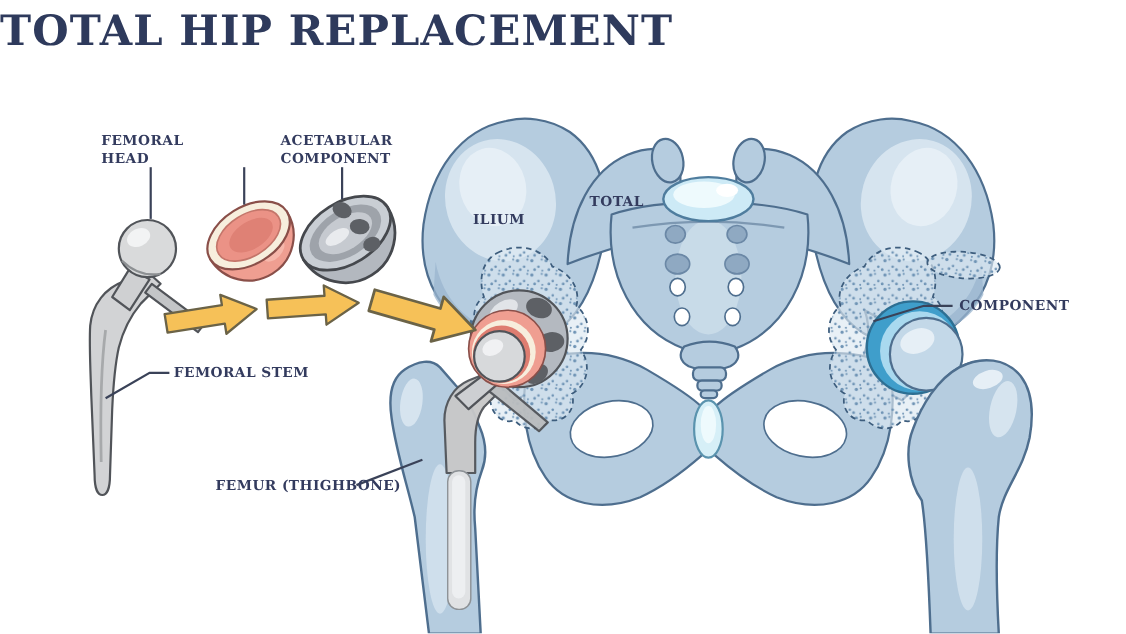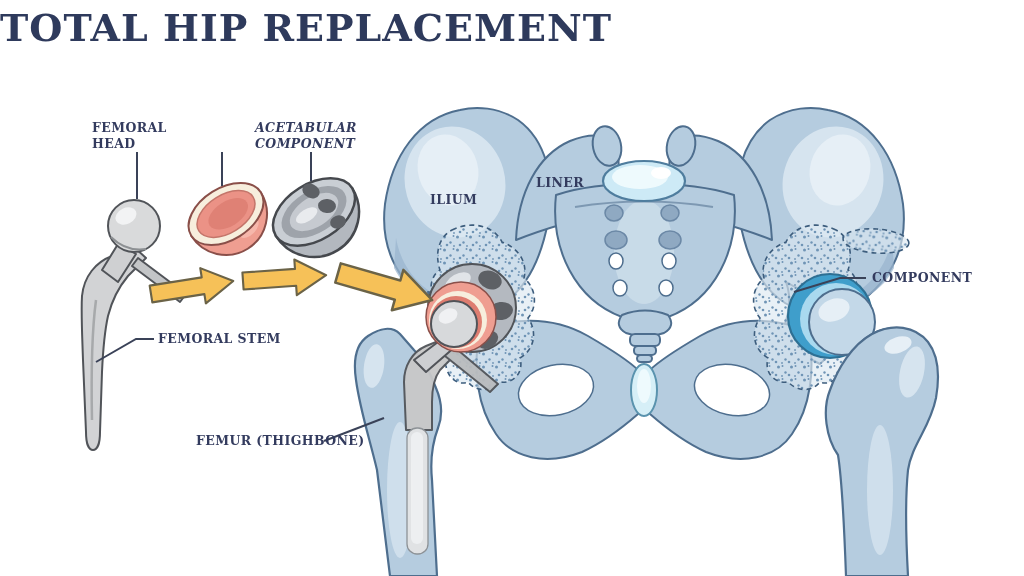"ACETABULAR COMPONENT" div.lbl { font-style: italic -> none }
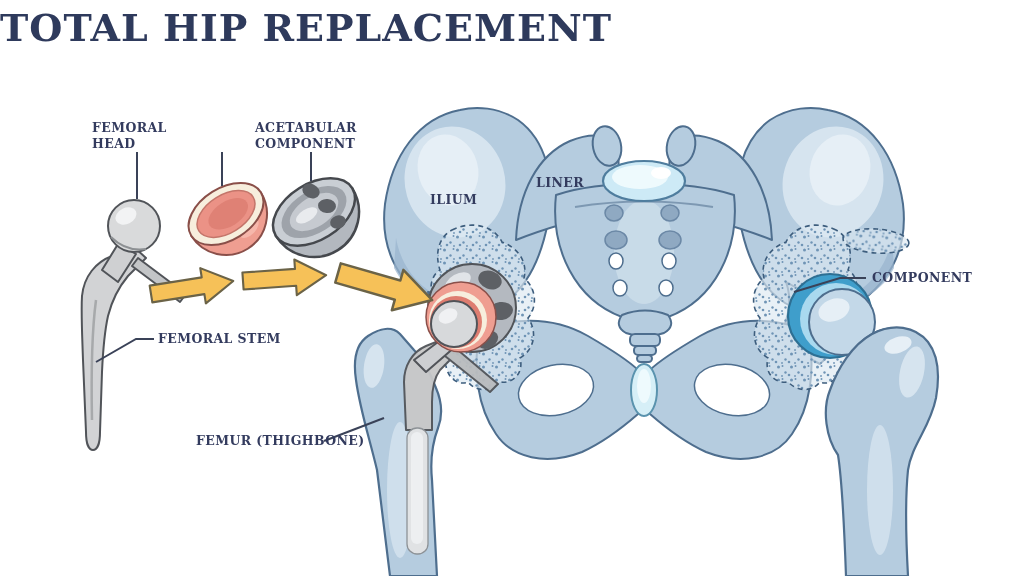"LINER" div.lbl { text: LINER -> TOTAL }
